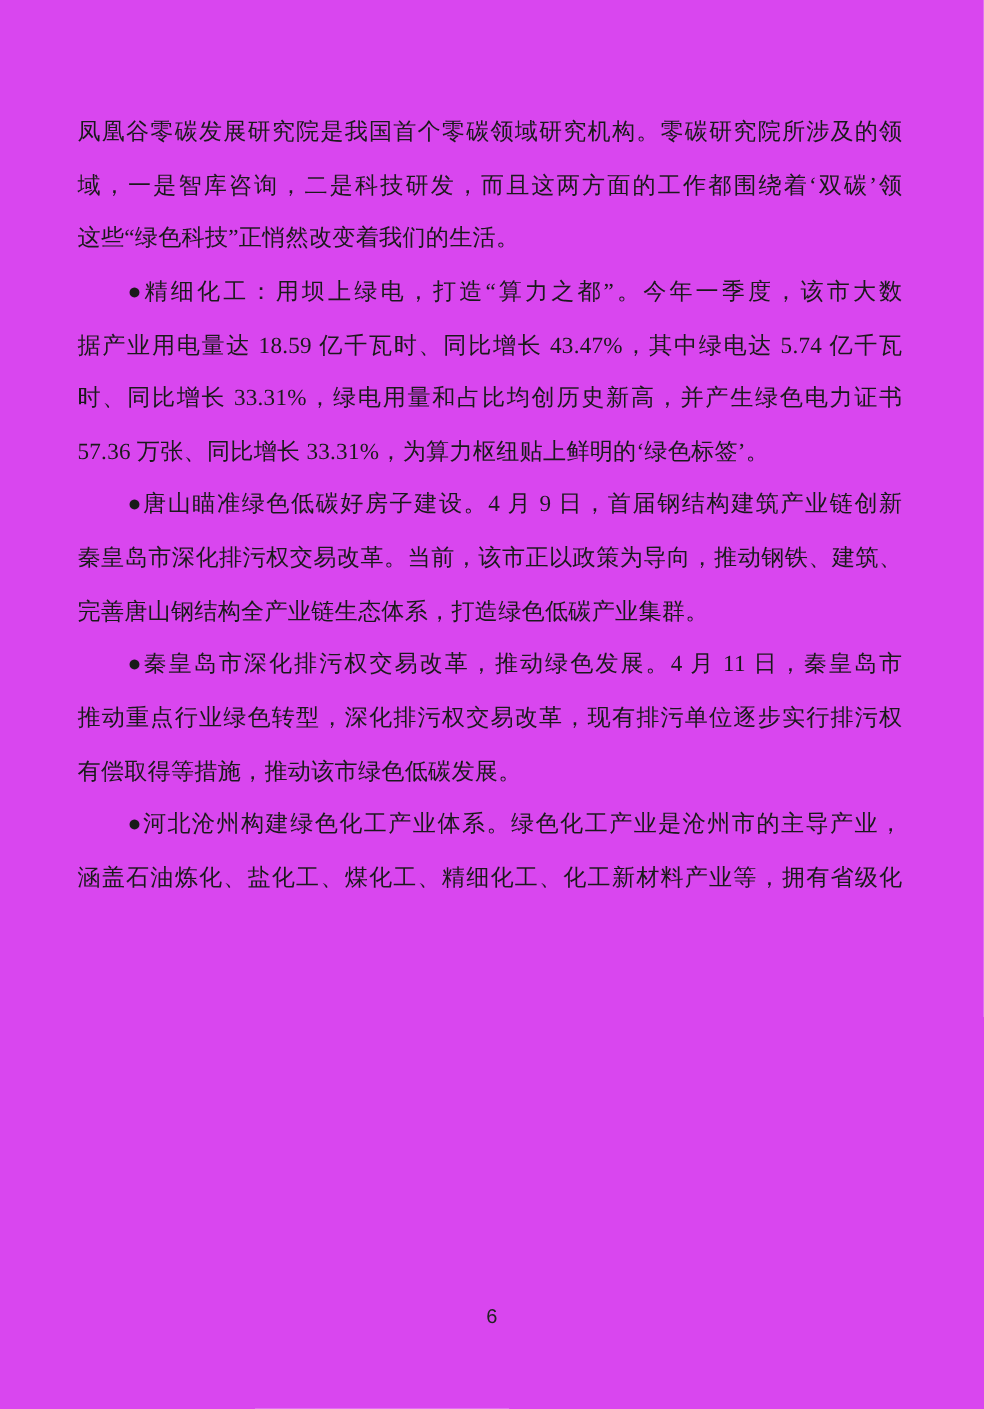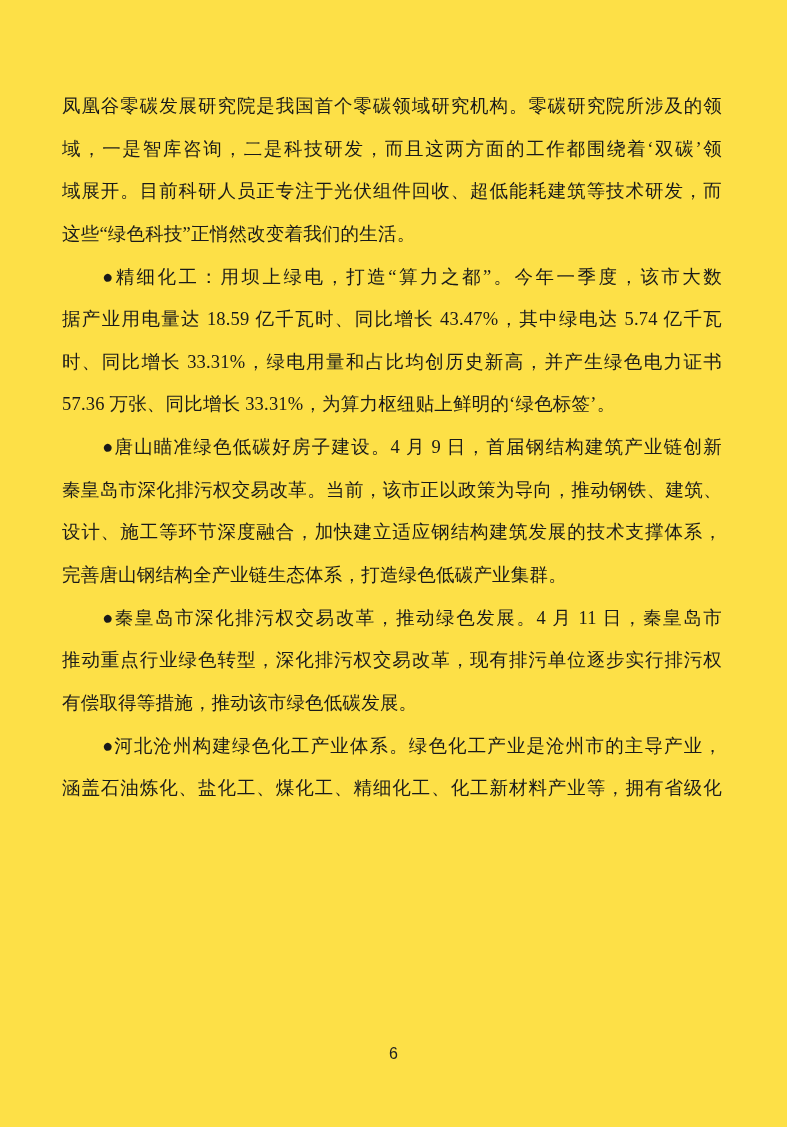"凤凰谷零碳发展研究院是我国首个零碳领域研究机构。零碳研究院所涉及的领" .page { background: #fde047 -> #d946ef }
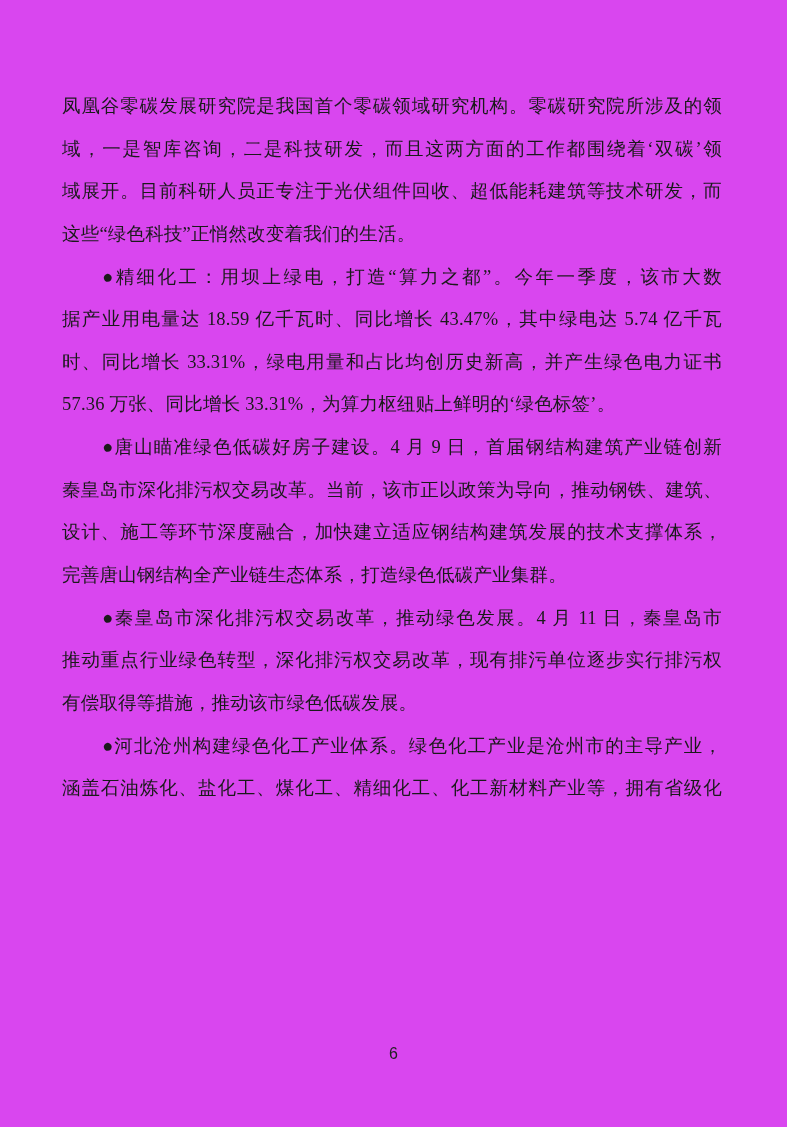"域展开。目前科研人员正专注于光伏组件回收、超低能耗建筑等技术研发，而" div.line { html: <div>域展开。目前科研人员正专注于光伏组件回收、超低能耗建筑等技术研发，而</div> -> none }
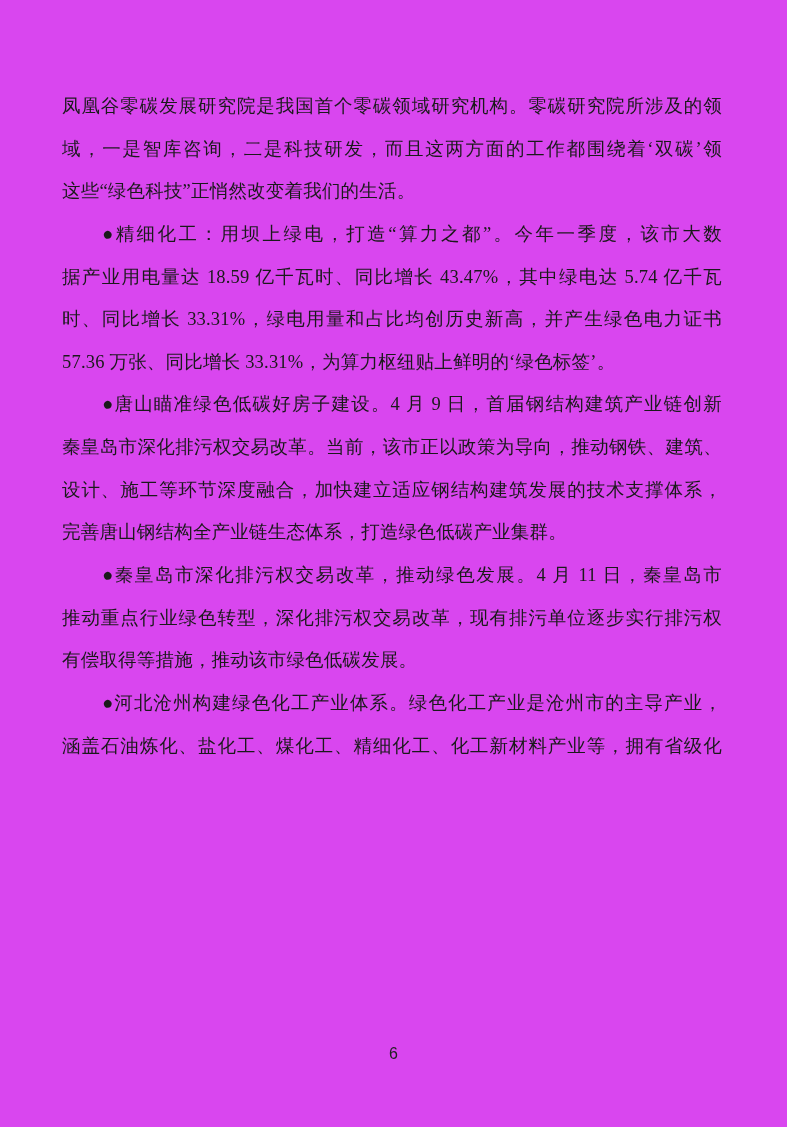"设计、施工等环节深度融合，加快建立适应钢结构建筑发展的技术支撑体系，" div.line { html: <div>设计、施工等环节深度融合，加快建立适应钢结构建筑发展的技术支撑体系，</div> -> none }
